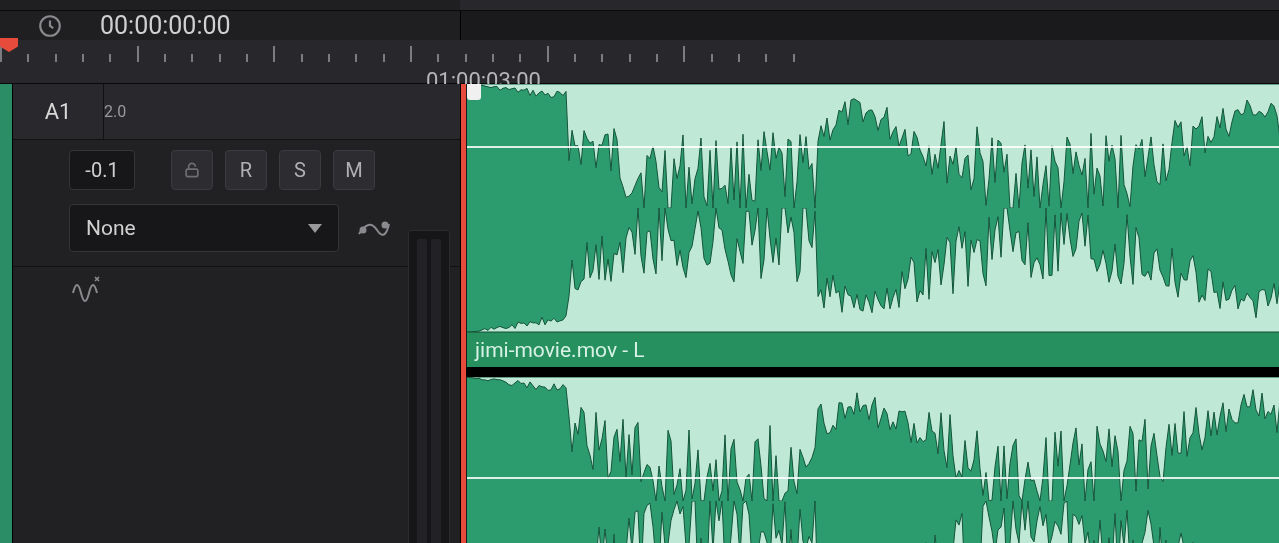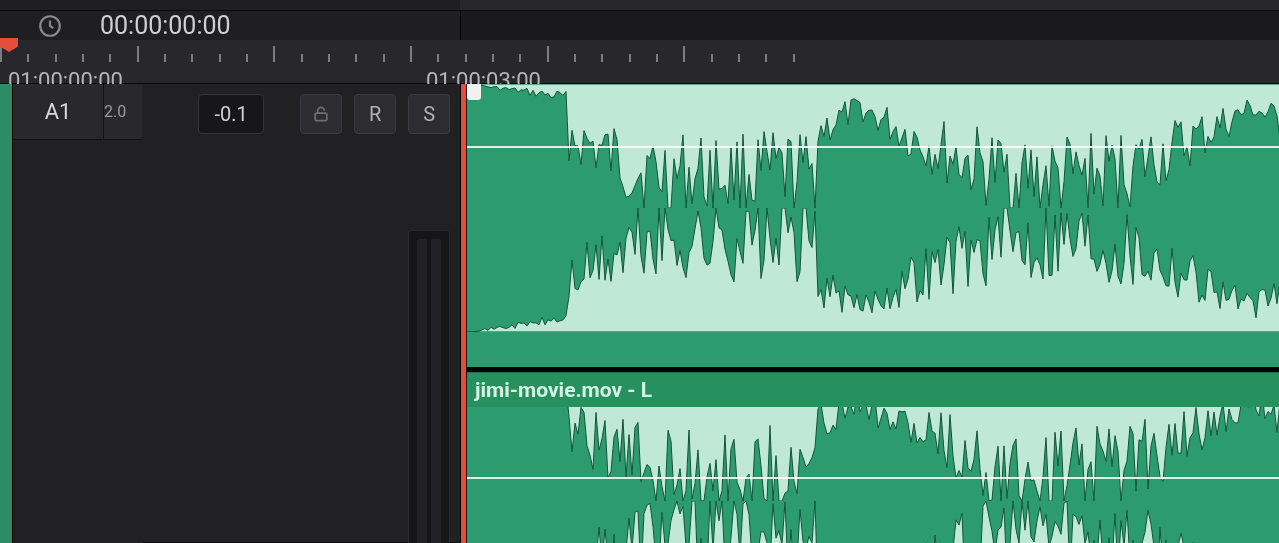"01:00:00:00" div.ruler-label { html: <div>01:00:00:00</div> -> none }
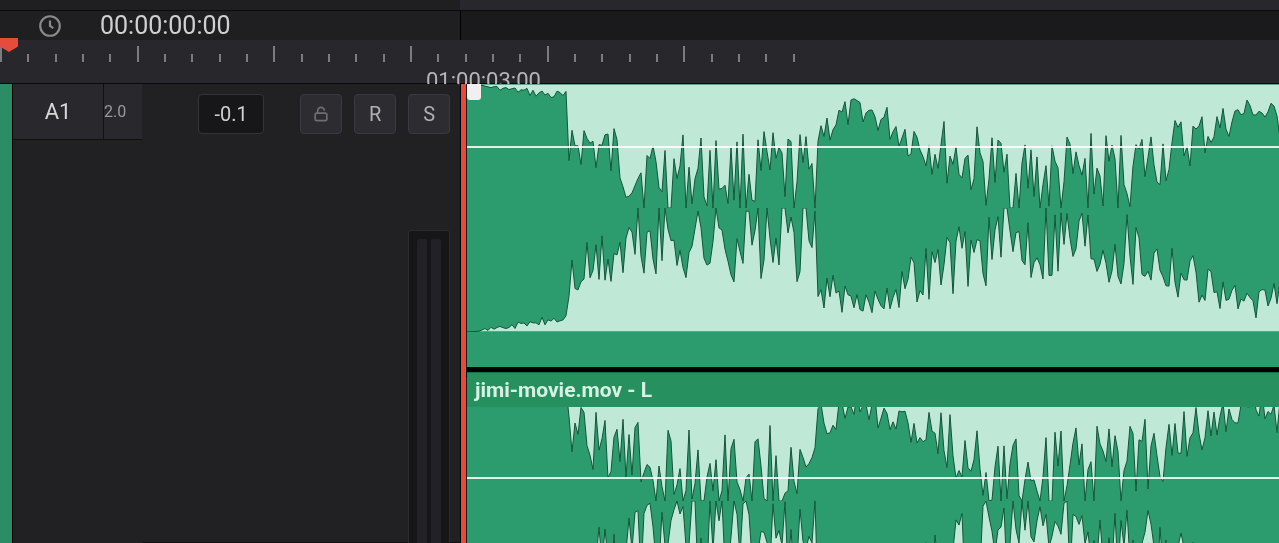"A1" .panel { flex-direction: none -> column }
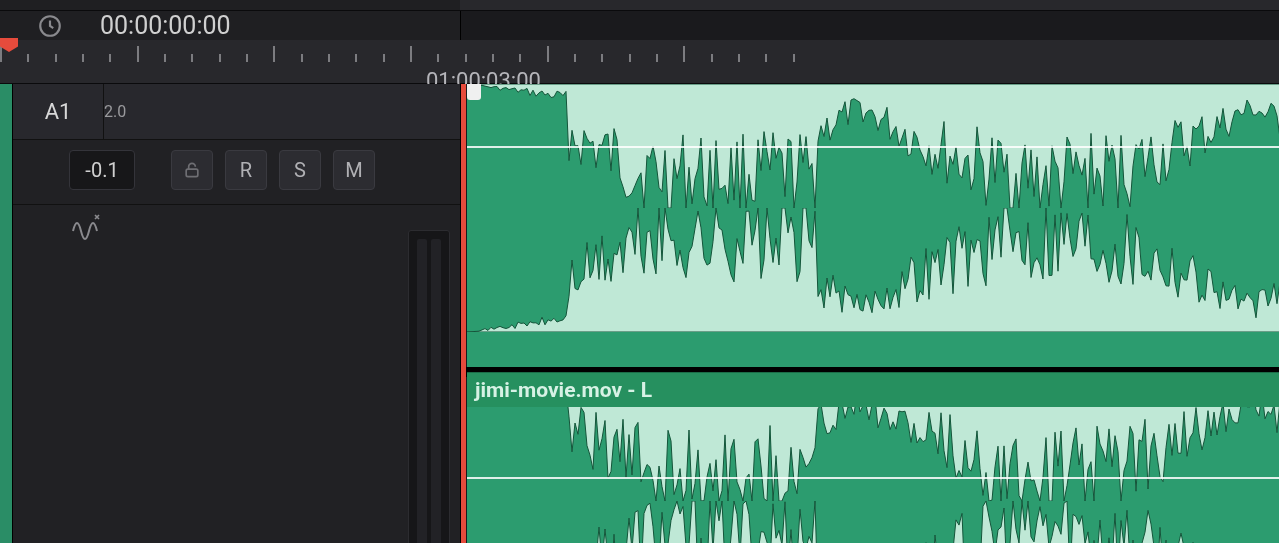"None" div.ctrl-row2 { html: none -> <div> <div> <span>None</span> <span></span> </div> <div> <svg> <path></path> <circle></circle> <circle></circle> </svg> </div> </div> }
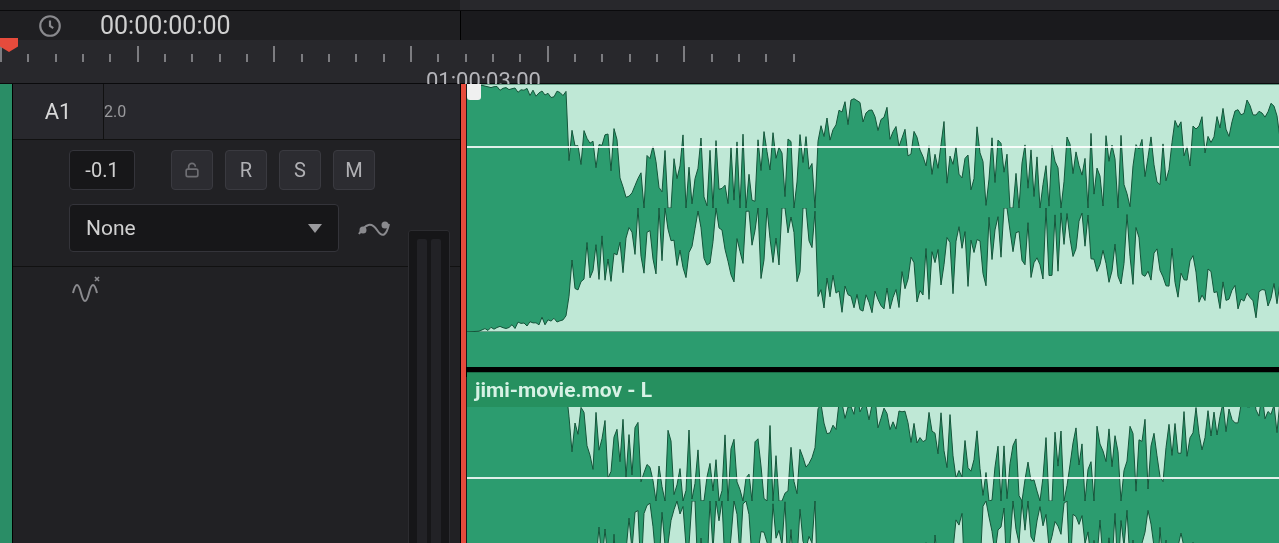"jimi-movie.mov - L" .clip-upper { font-weight: bold -> none; height: 323px -> 283px }
